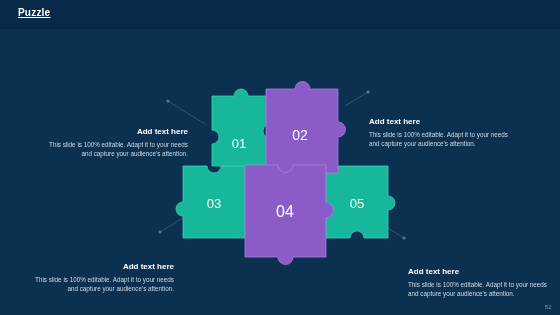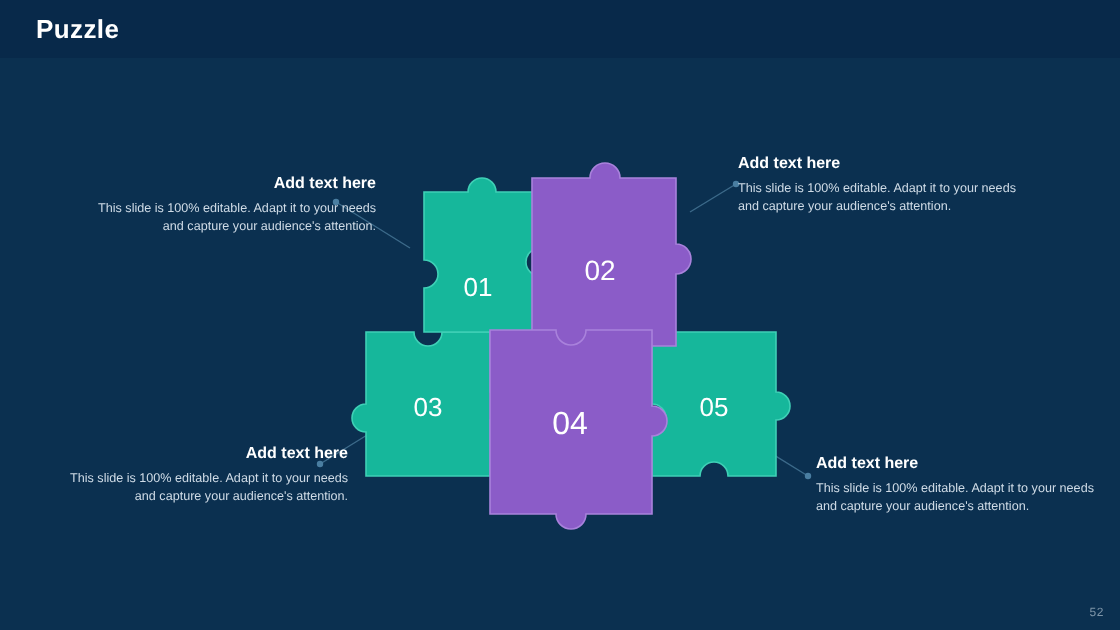"Puzzle" #page-title { font-size: 13px -> 10px; text-decoration: none -> underline }
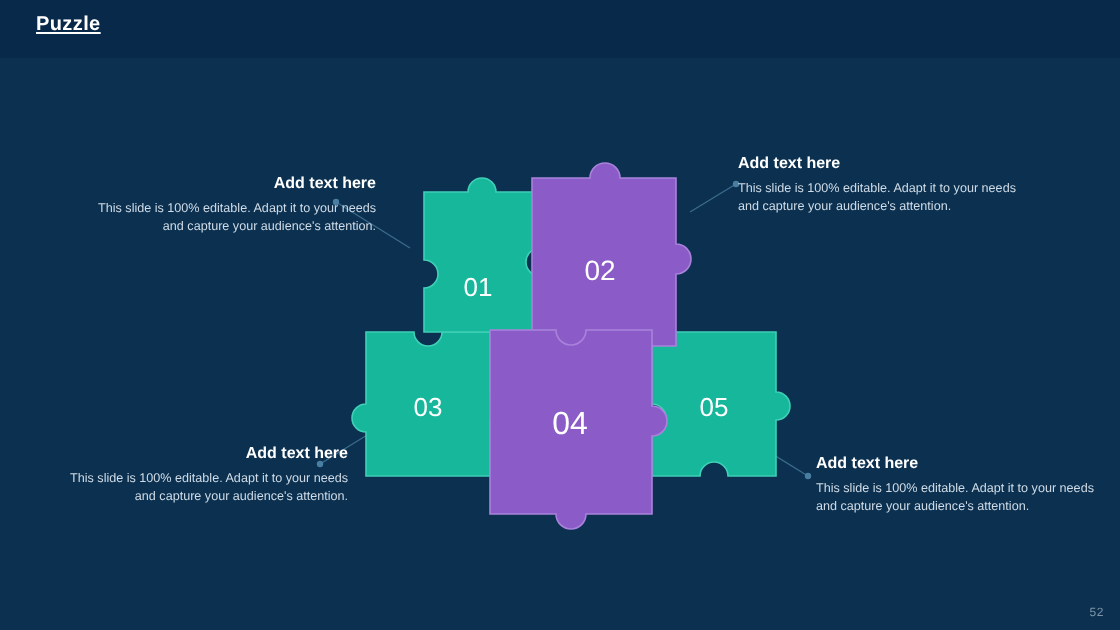"Add text here" .callout { margin-top: none -> 40px }
